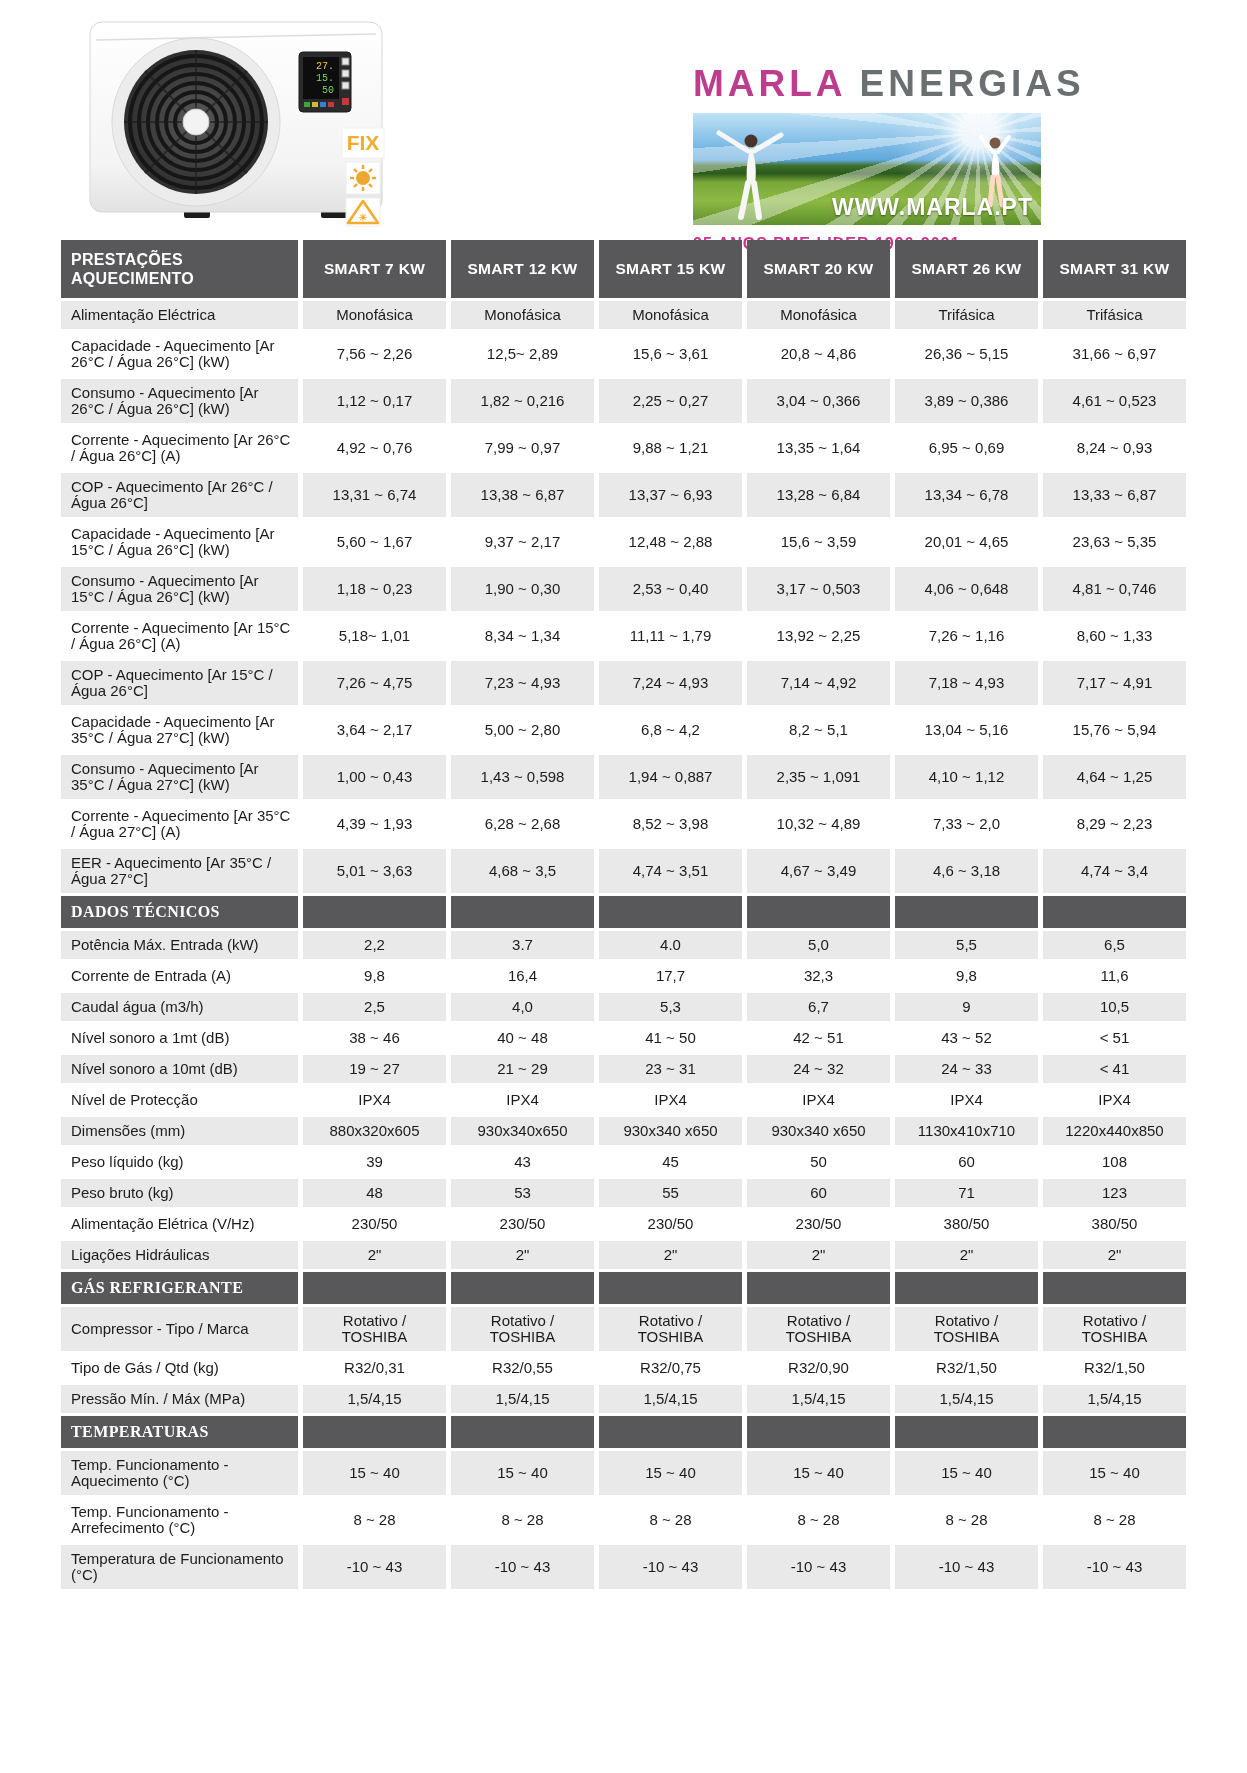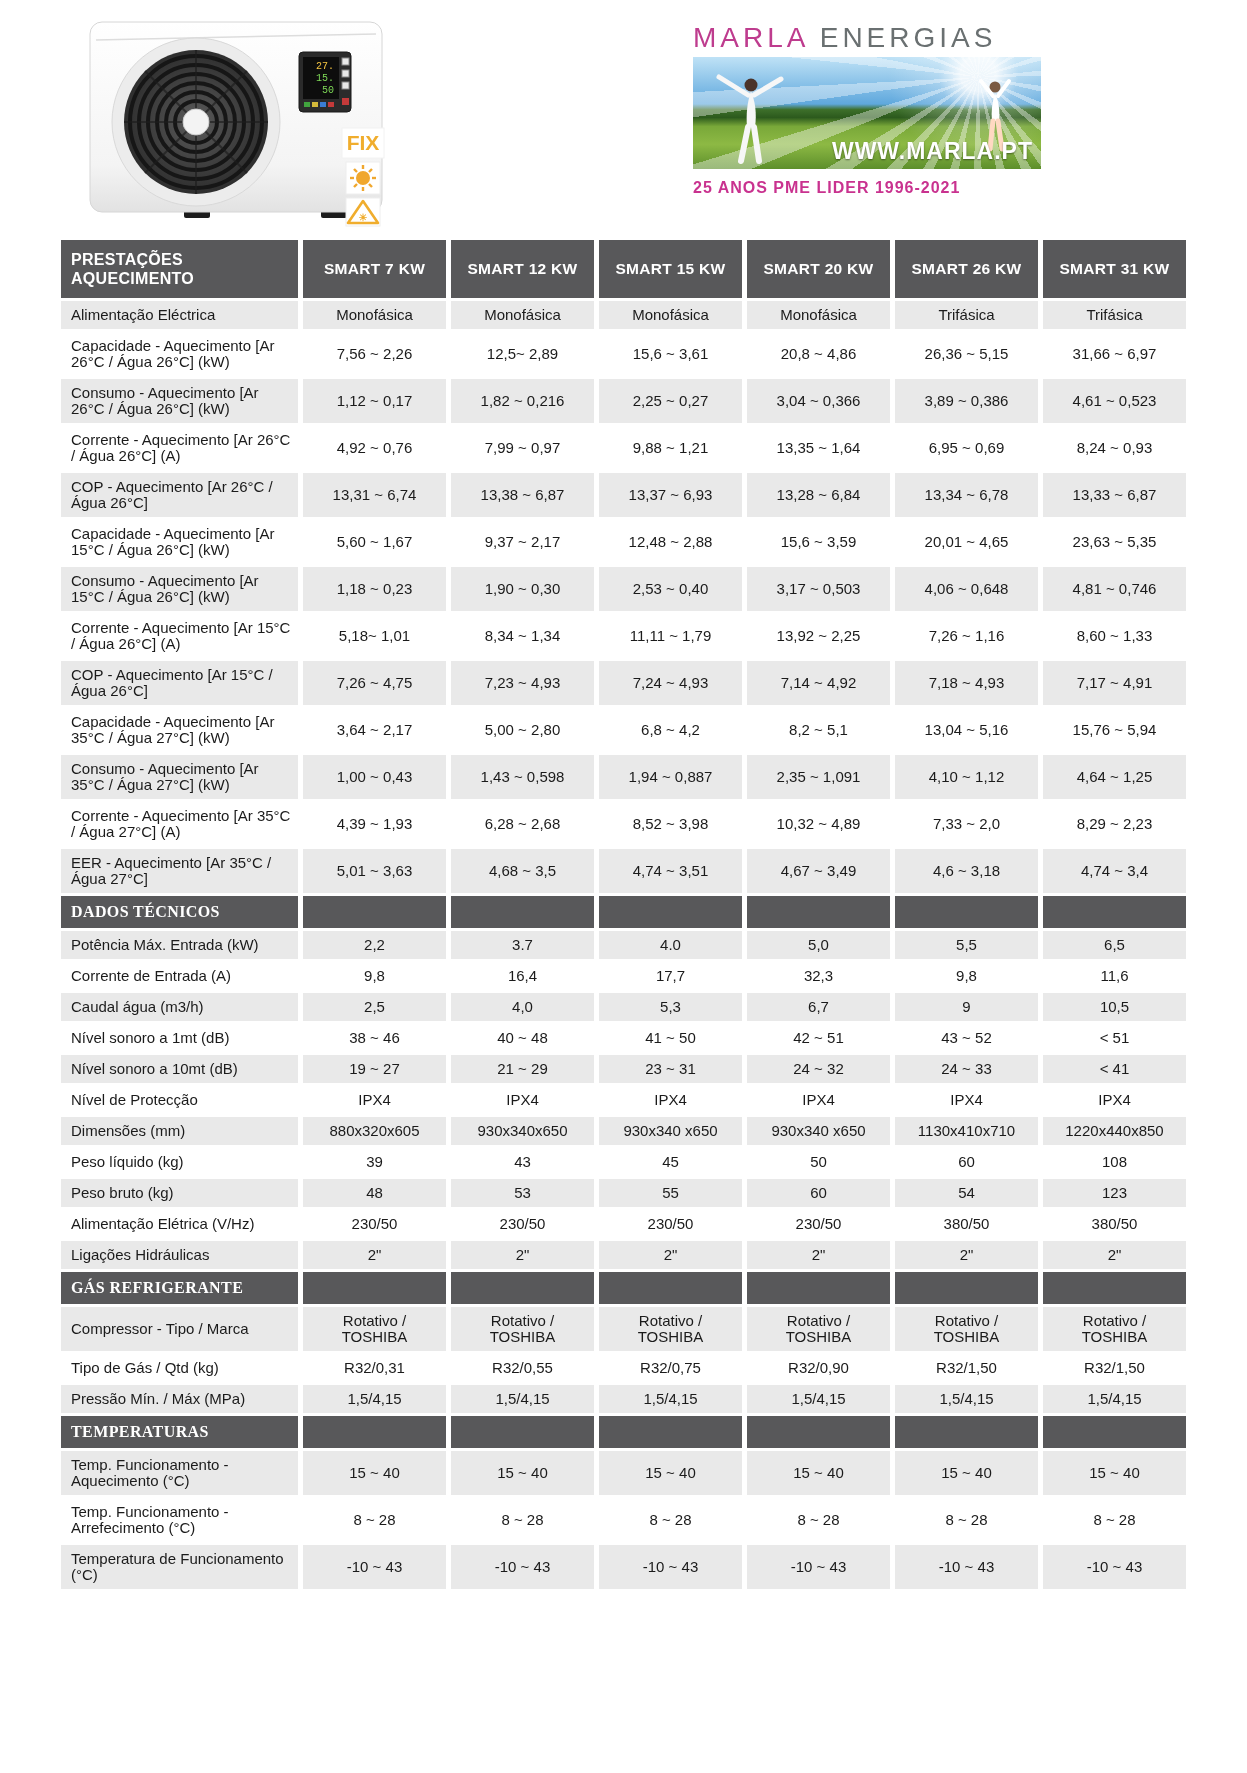"MARLA ENERGIAS" .brand-line { font-size: 28px -> 37px; font-weight: normal -> bold; margin-top: none -> 46px }
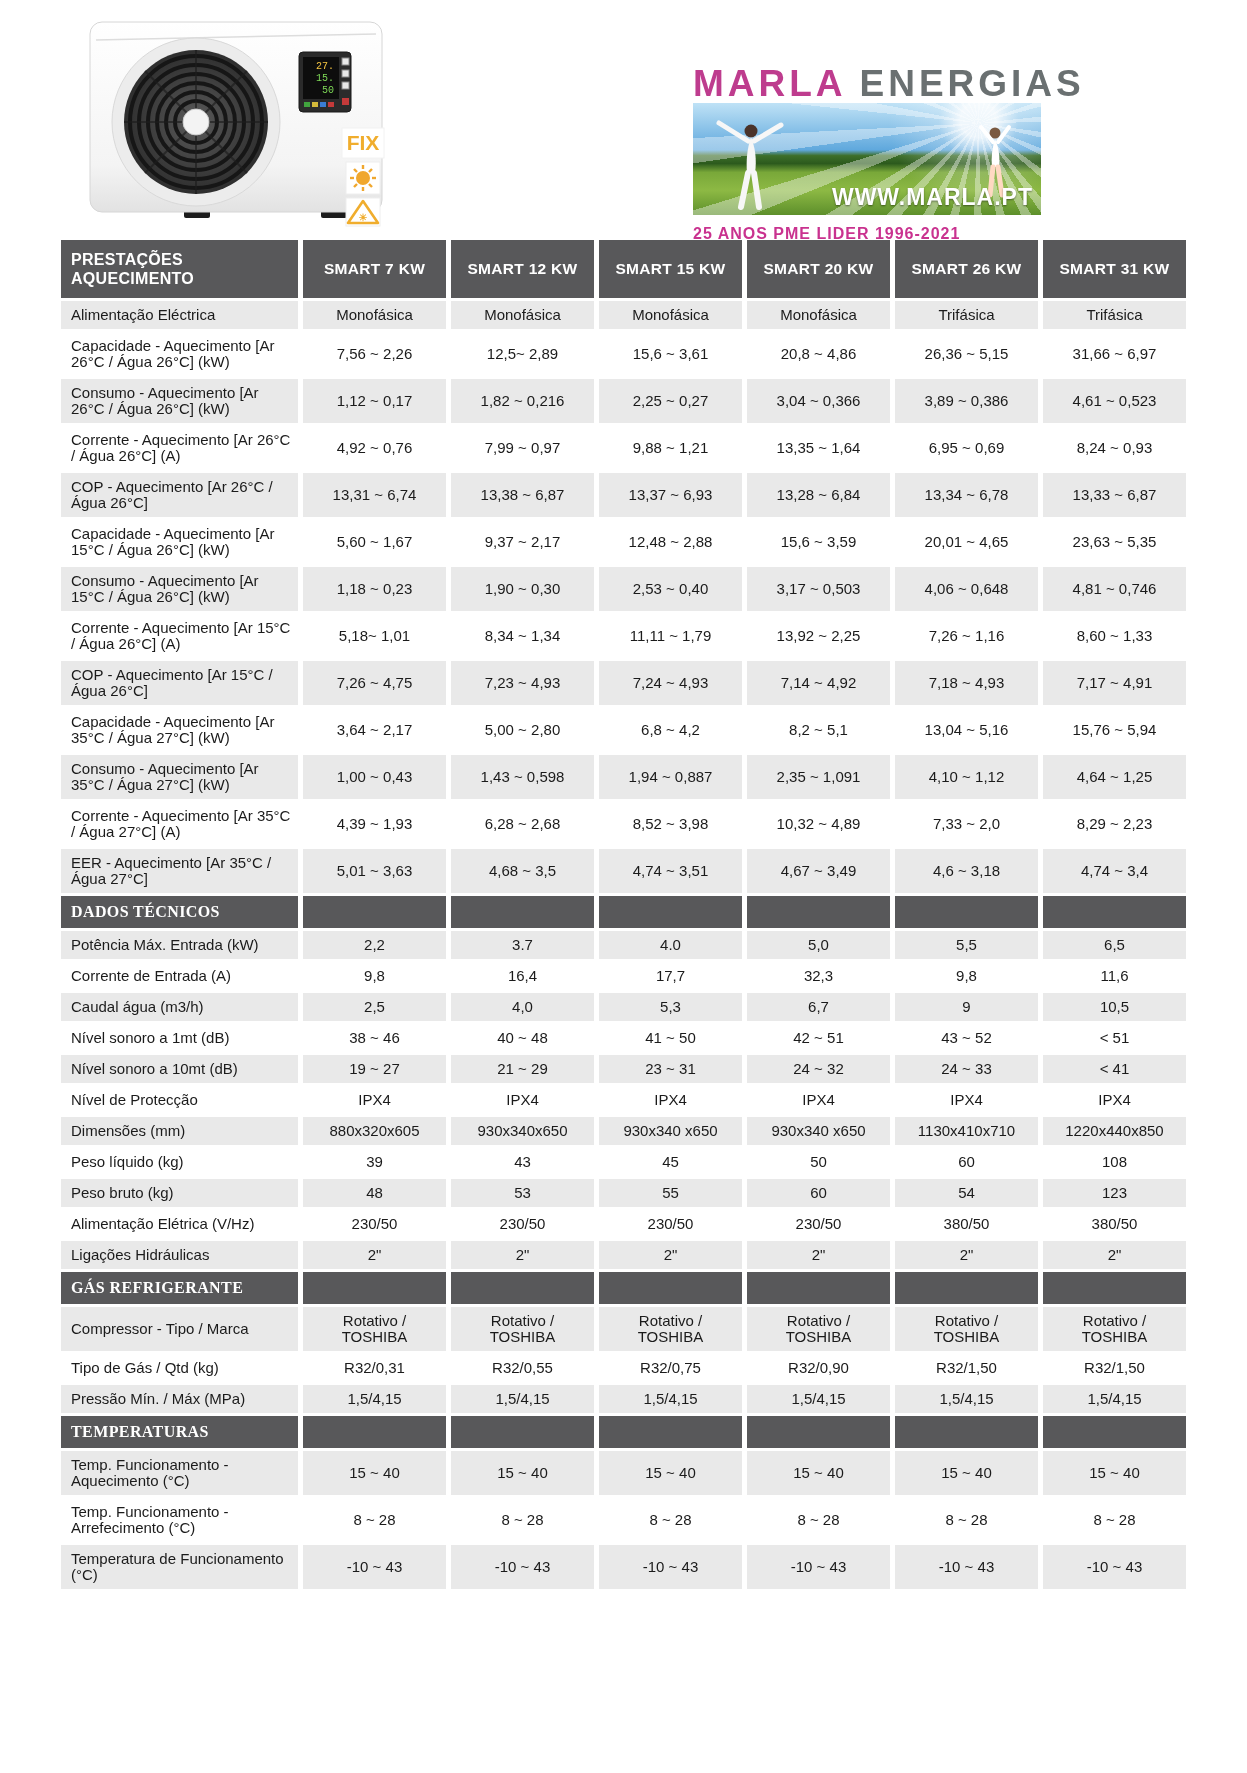"WWW.MARLA.PT" .brand-photo { margin-top: 3px -> 13px }
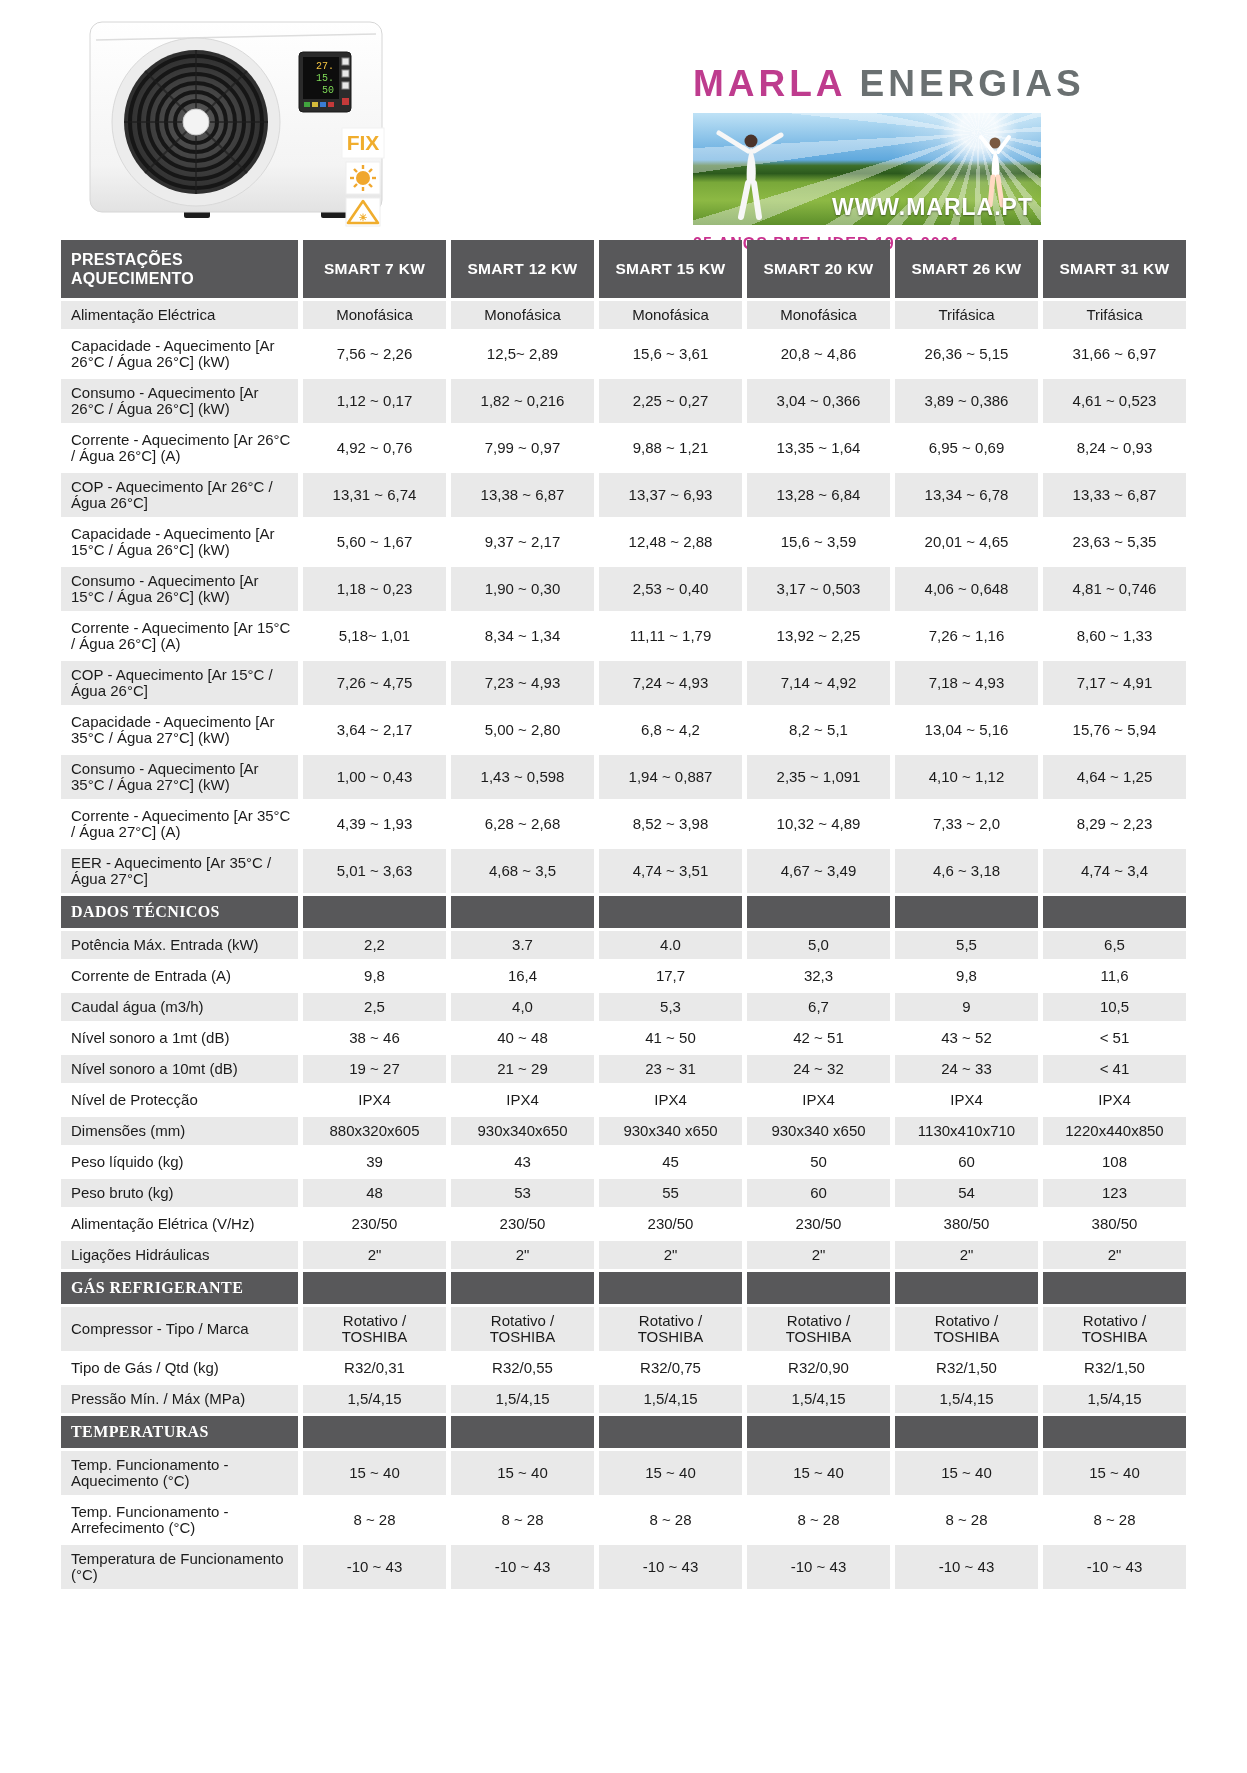"54" td.value { text: 54 -> 71 }
